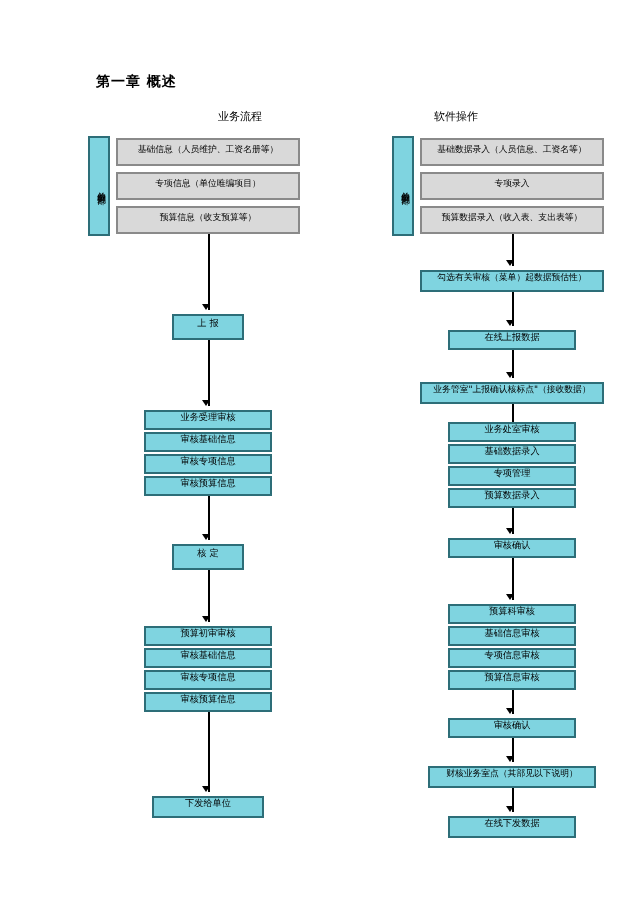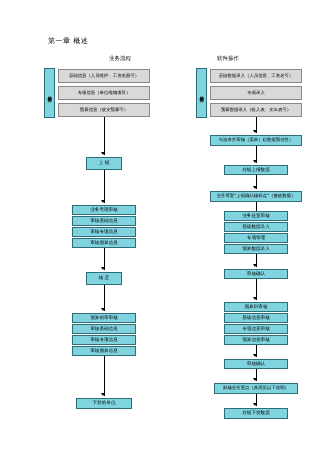"第一章 概述" .title { font-weight: none -> bold }
